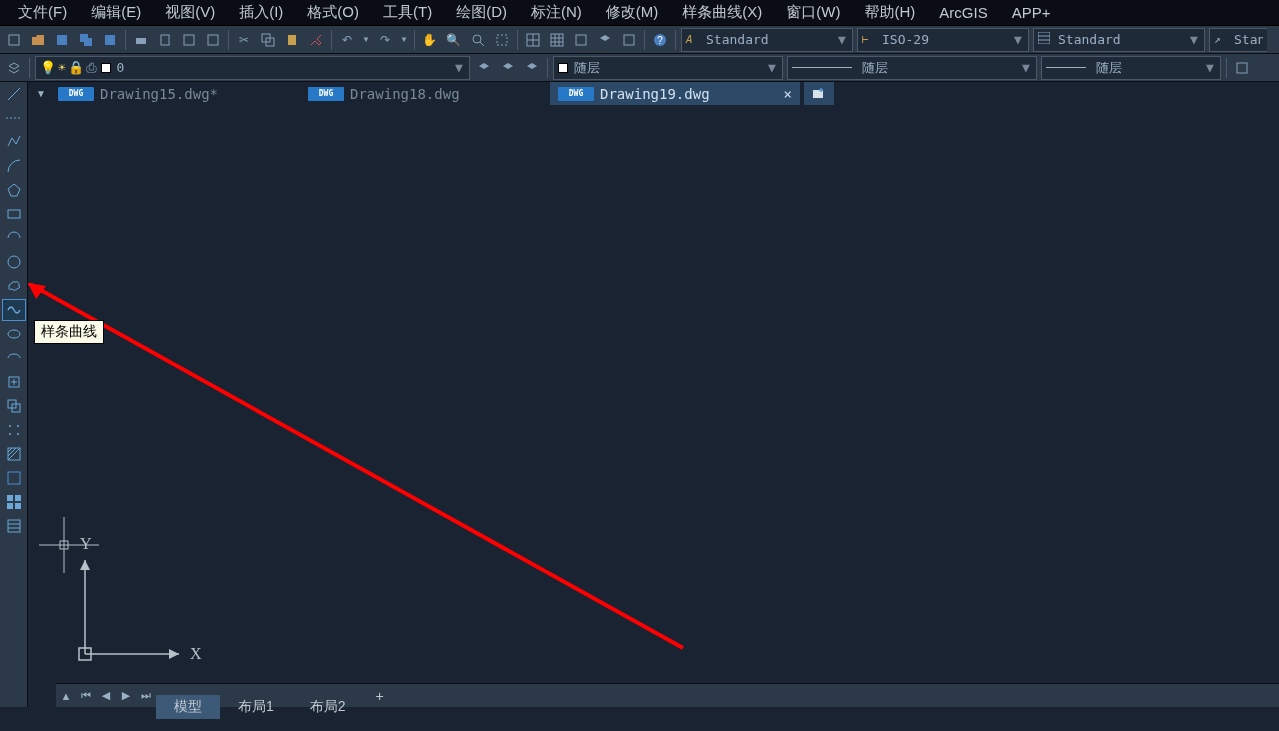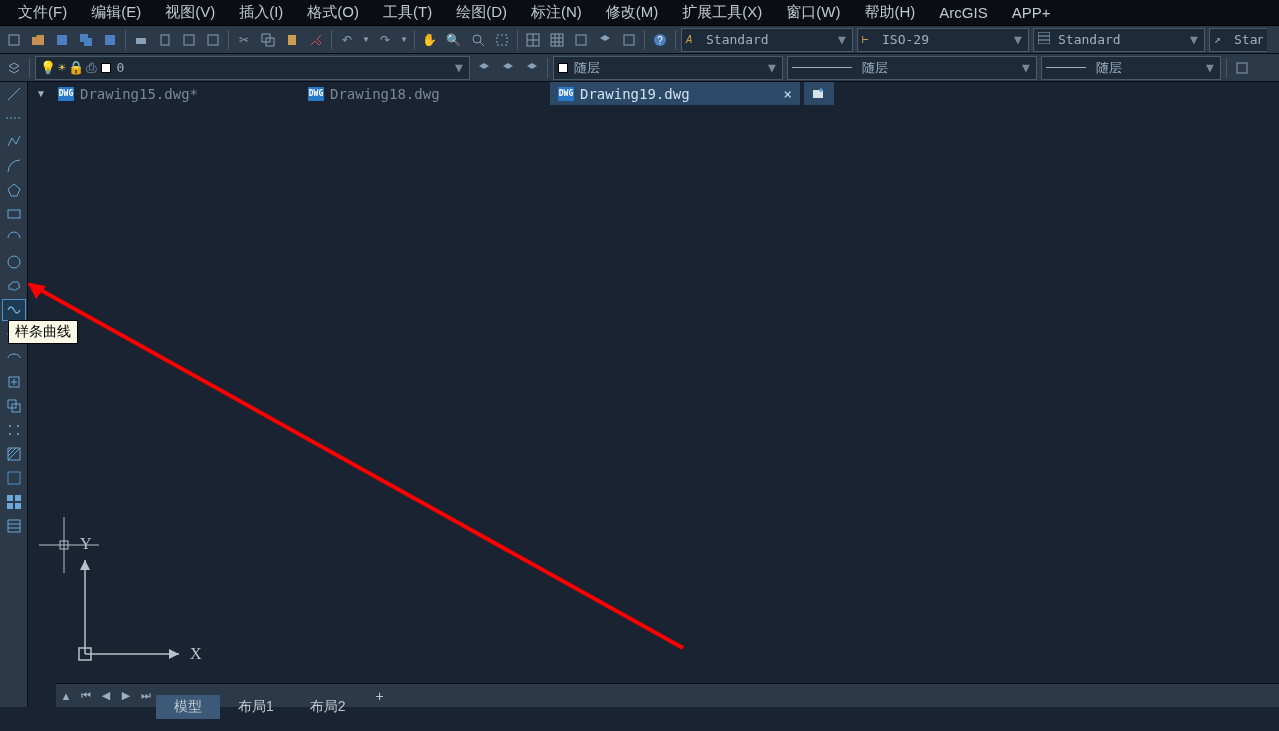"扩展工具(X)" span { text: 扩展工具 -> 样条曲线 }
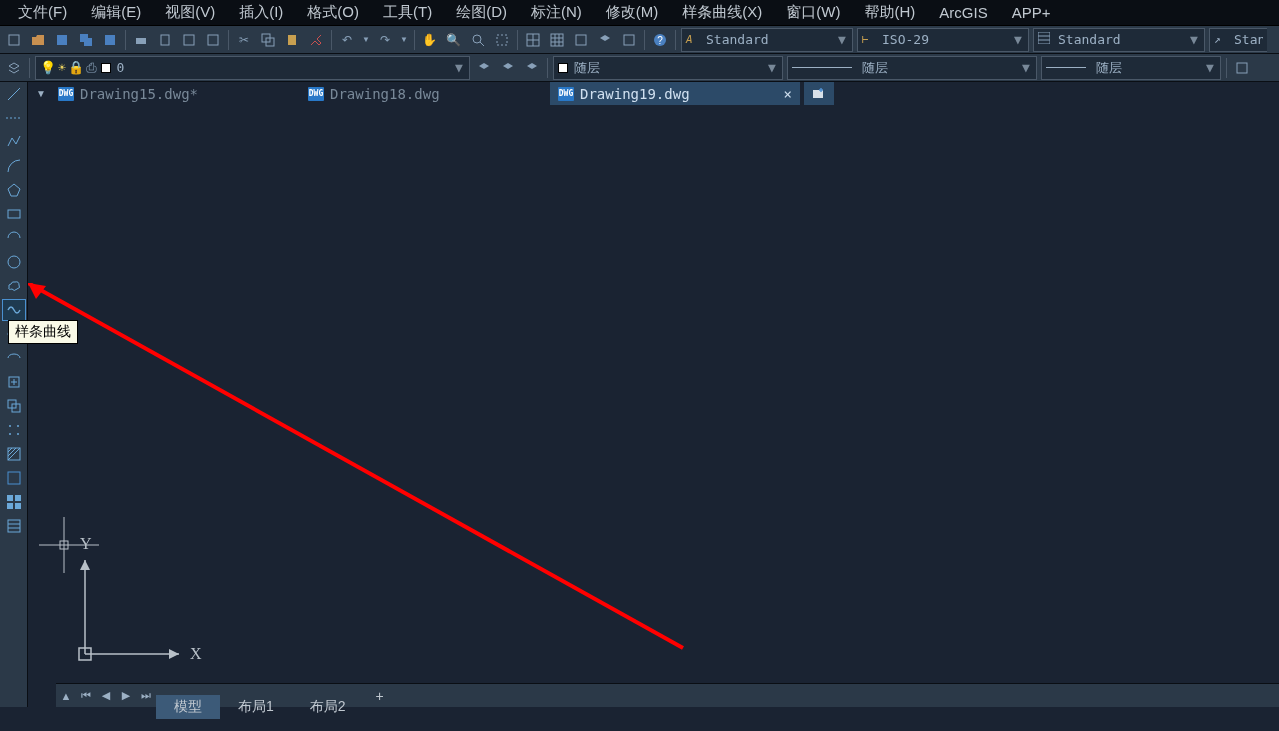"DWG" .tab .dwg-ico { width: 16px -> 36px }
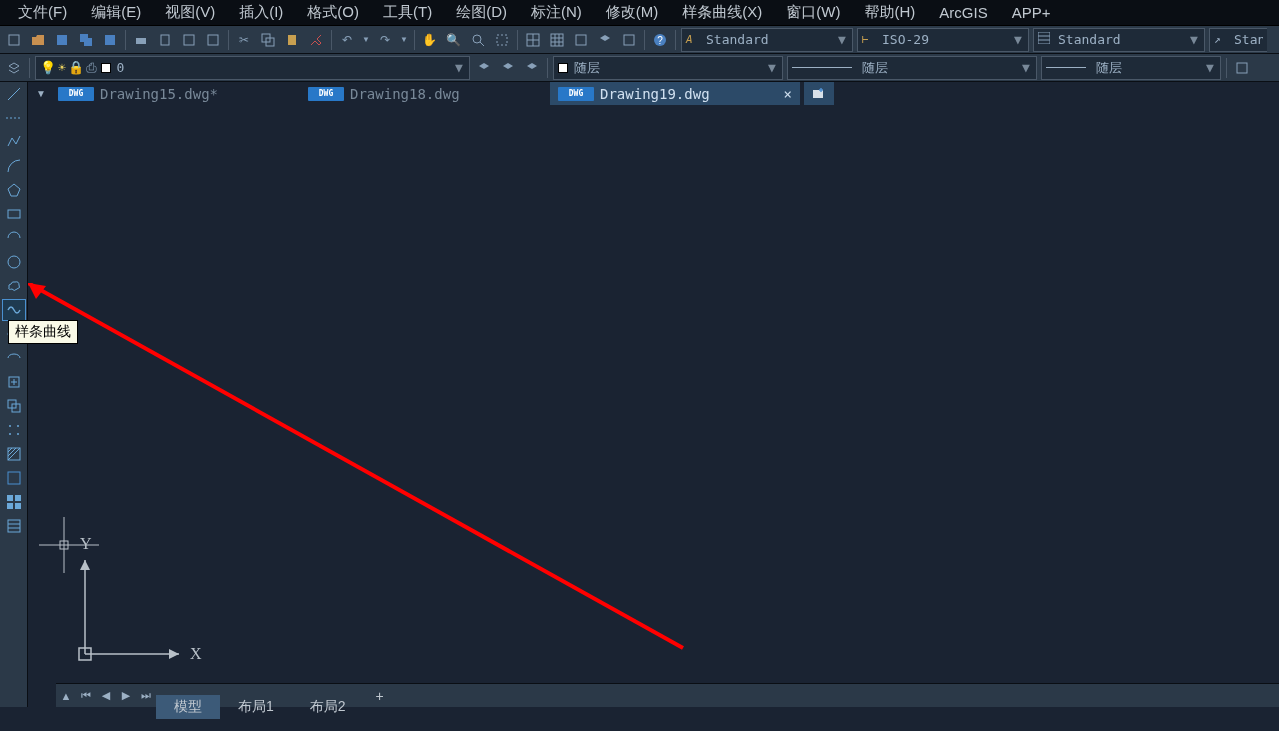"样条曲线" .tooltip { left: 8px -> 34px }
